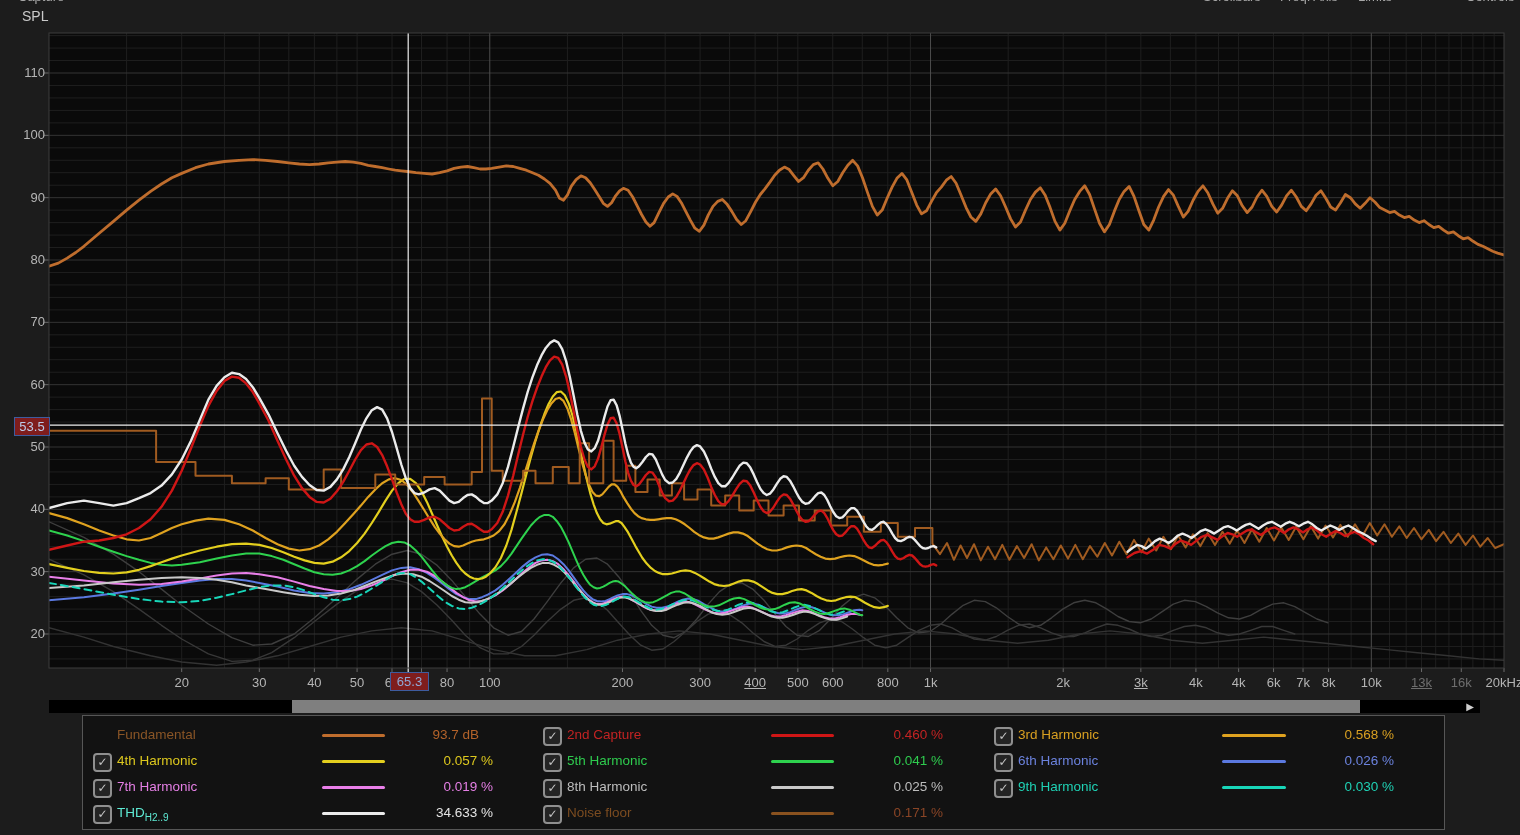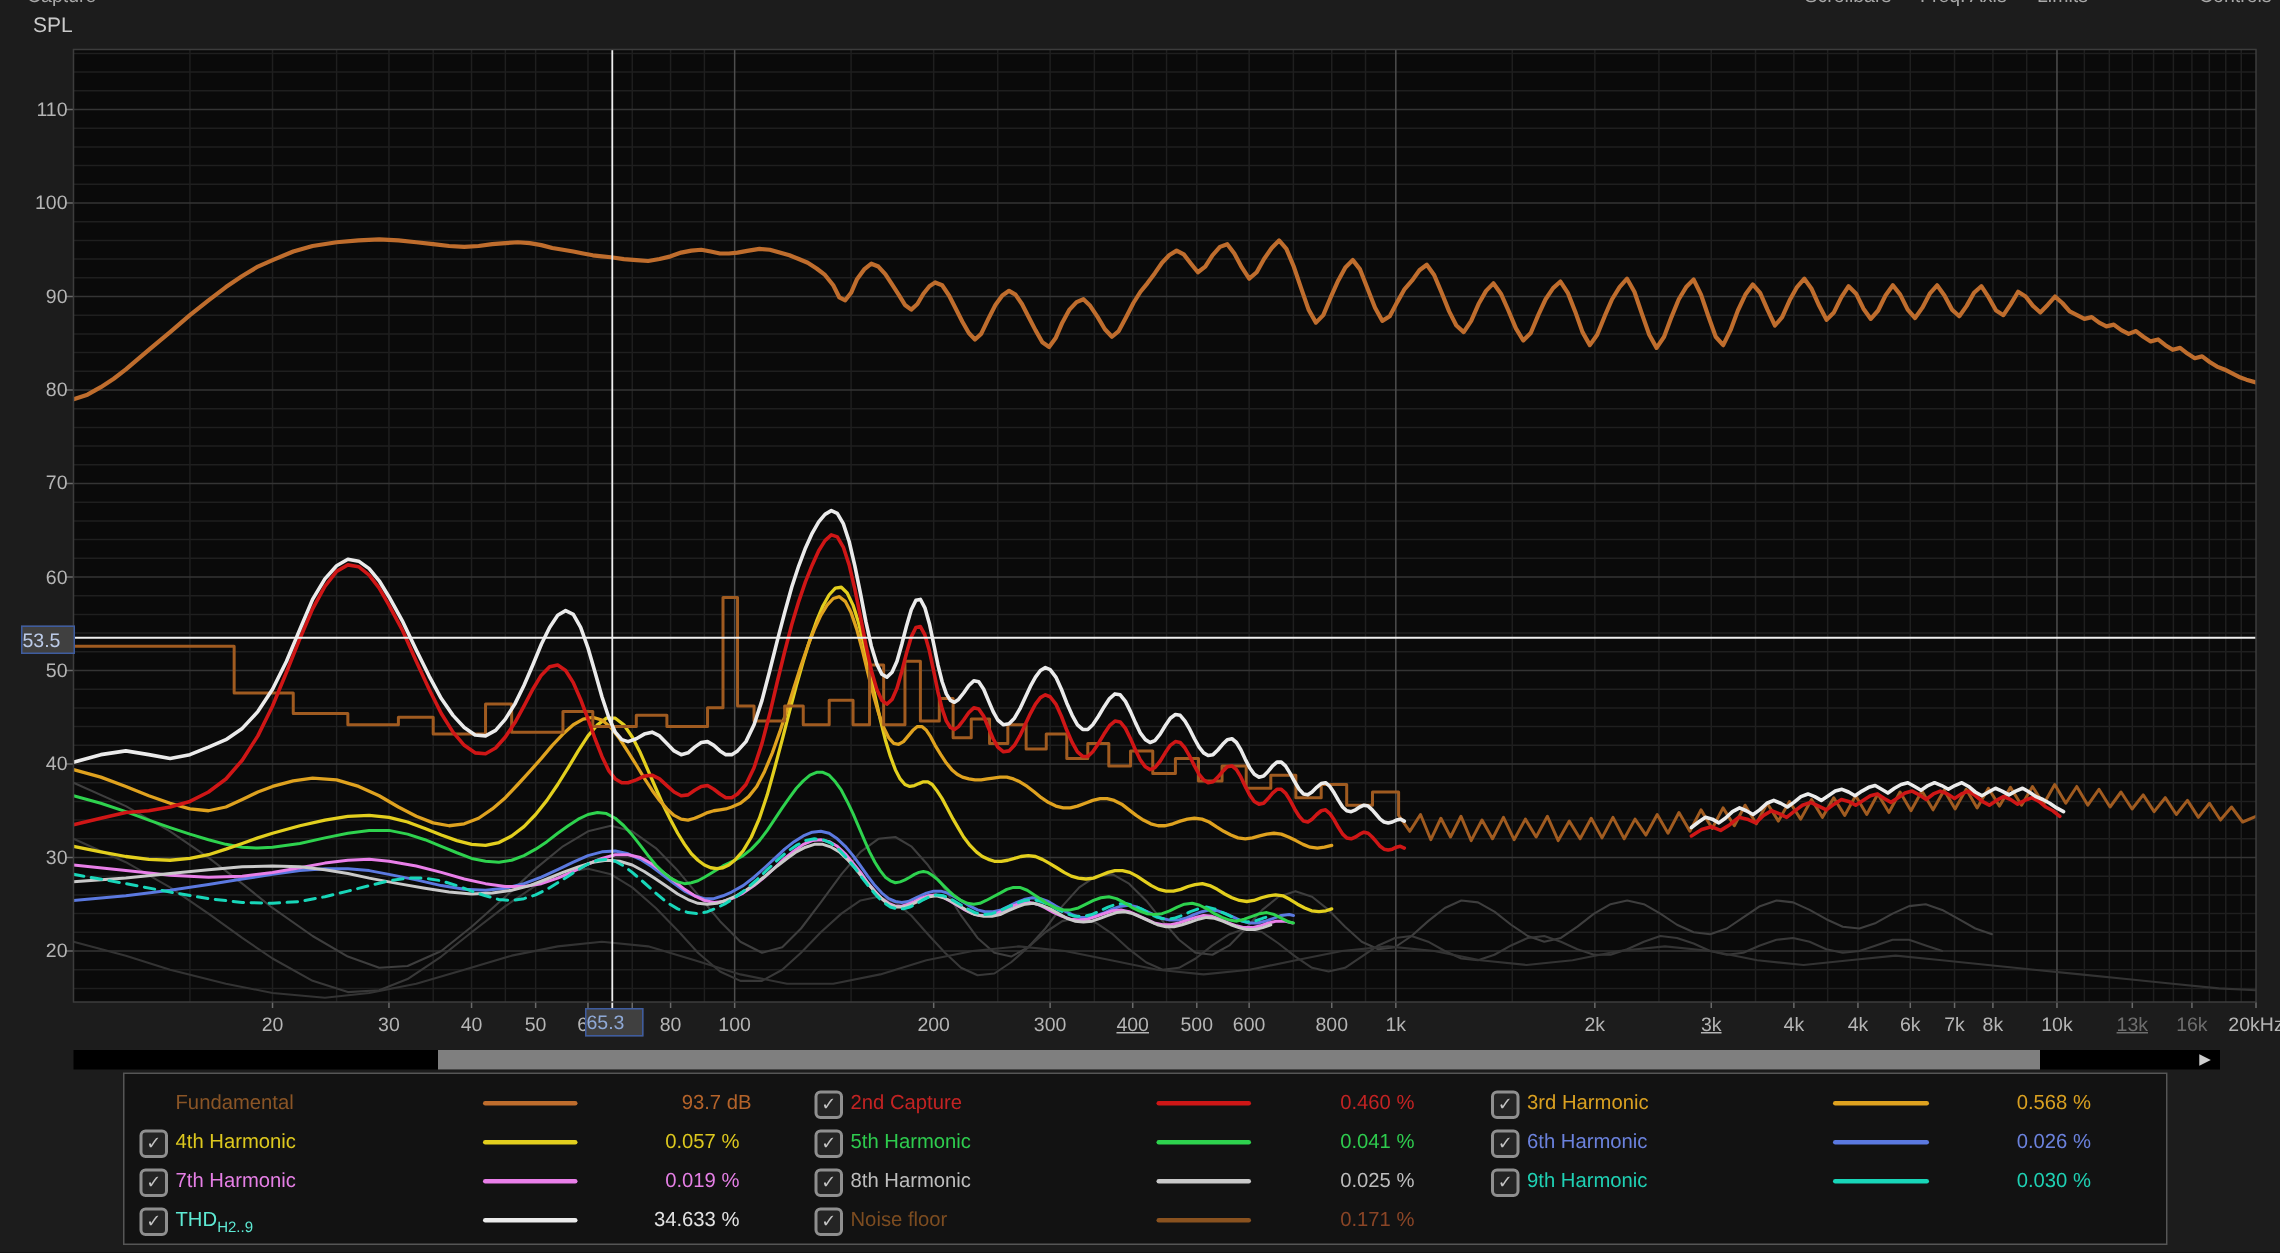"53.5" .cursor-box { background: #404040 -> #7f1d1d; text-align: none -> center }
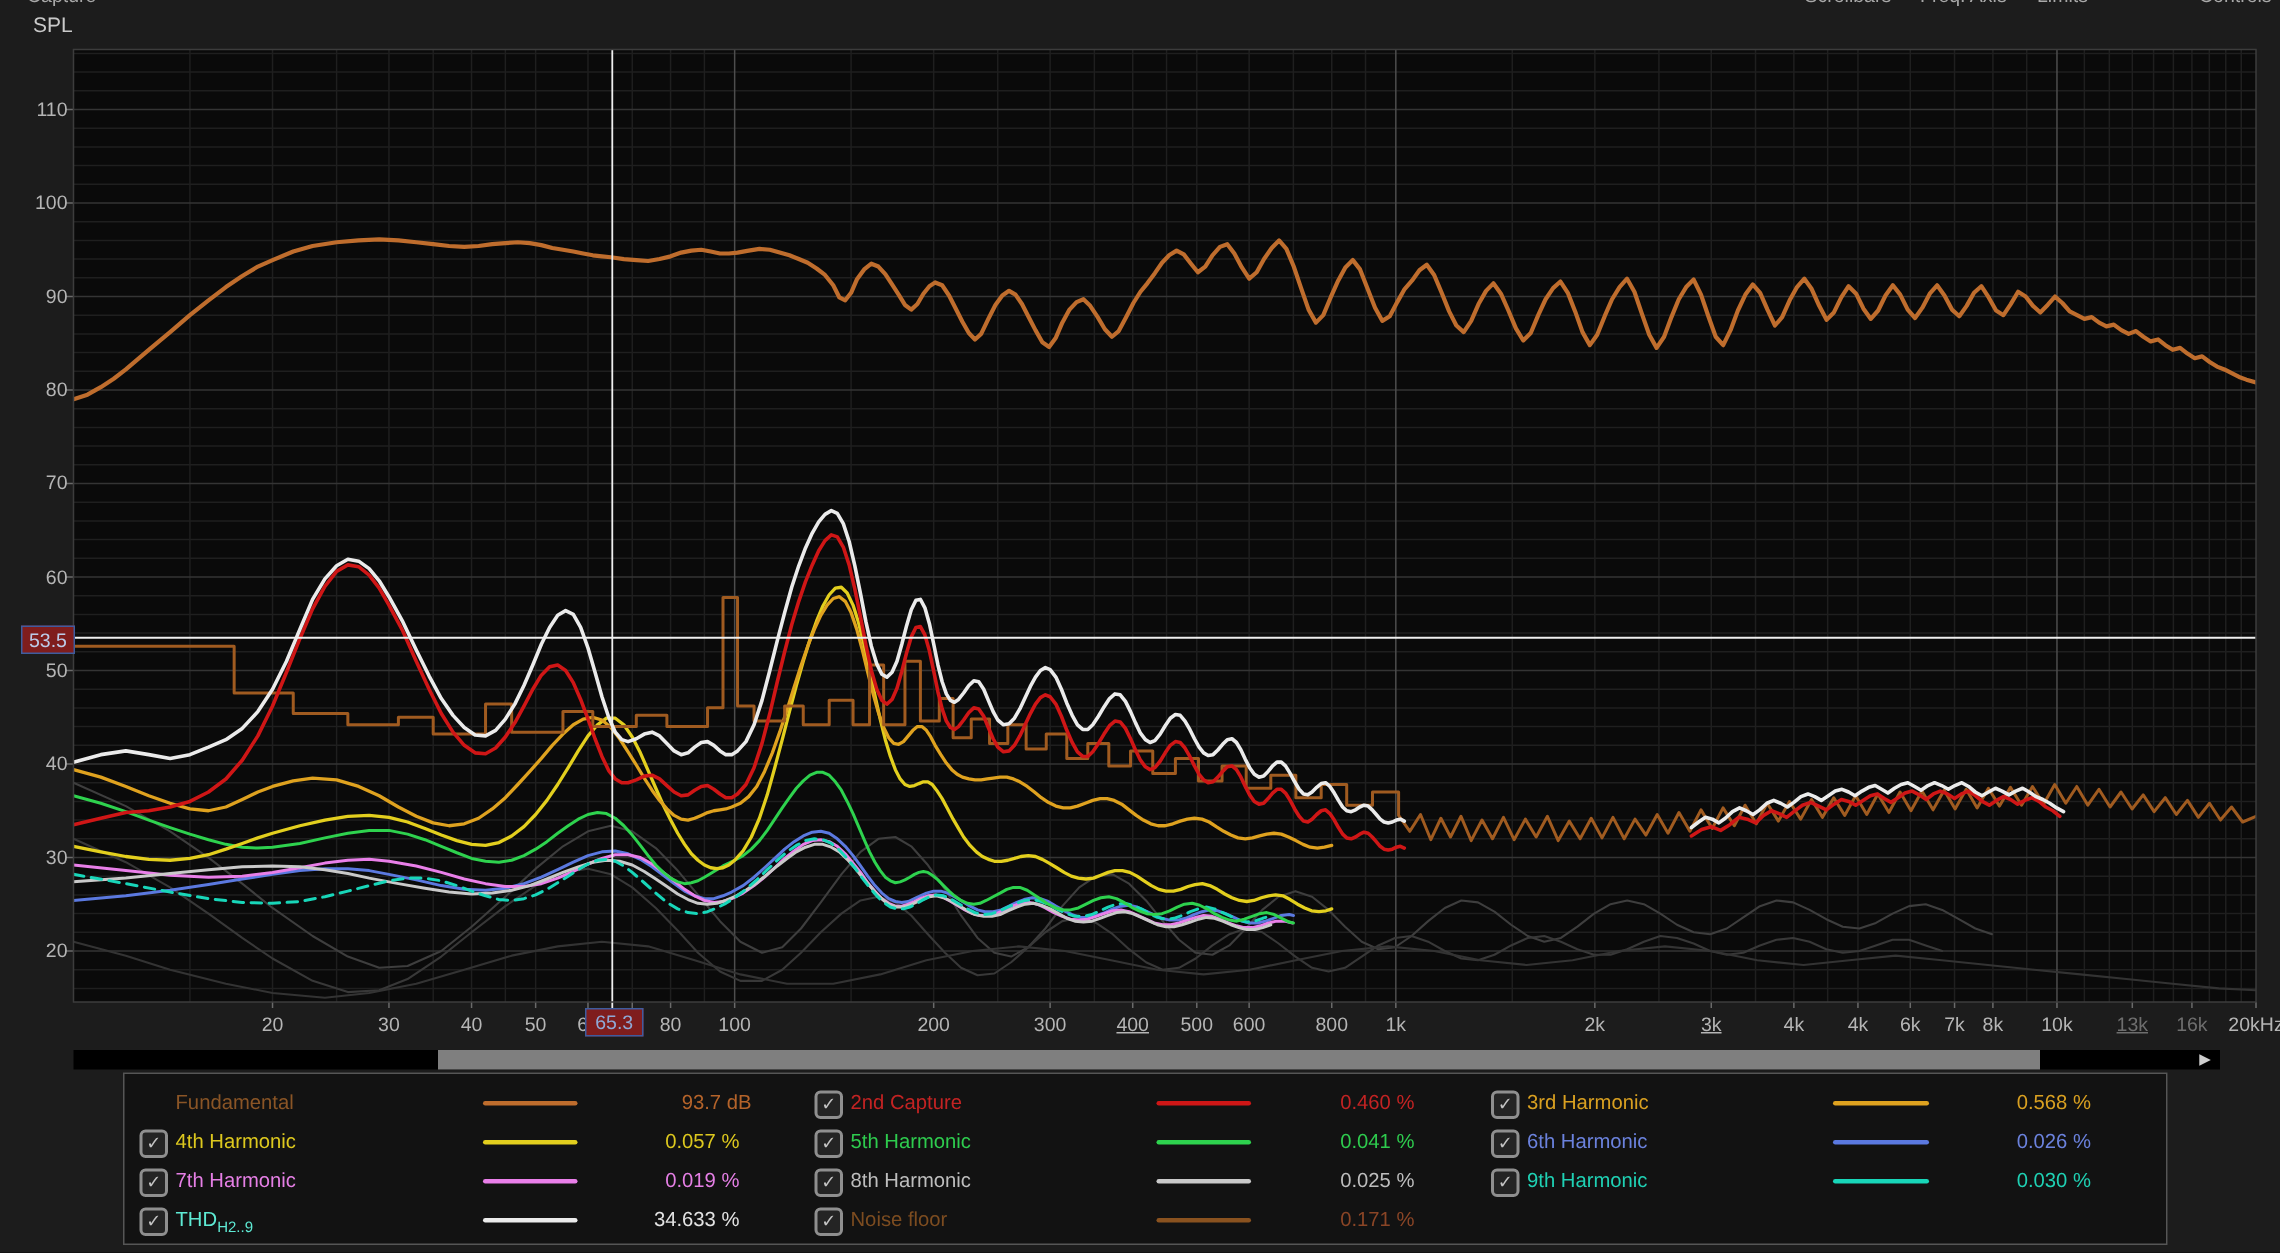"93.7 dB" div.lg-value { left: 406px -> 384px }
